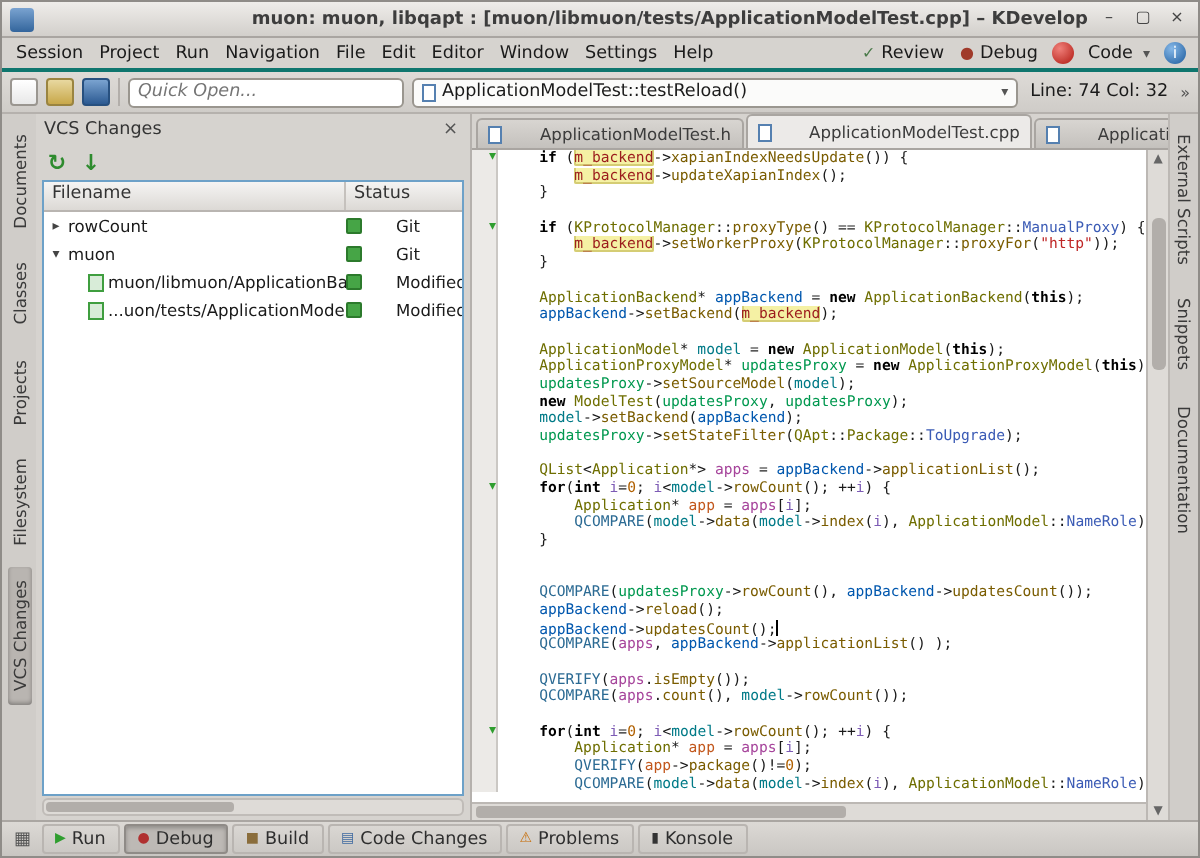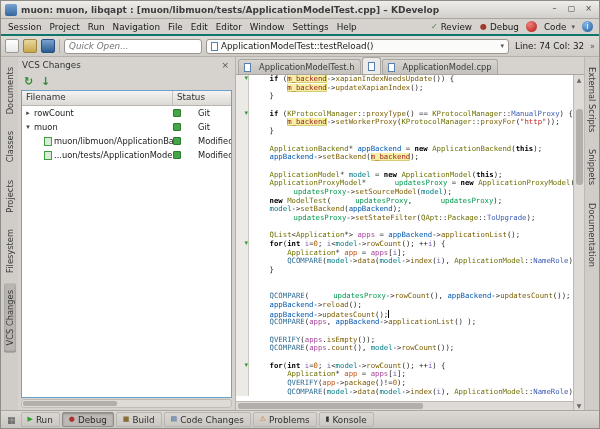"muon: muon, libqapt :" .title-text { text-align: left -> right }
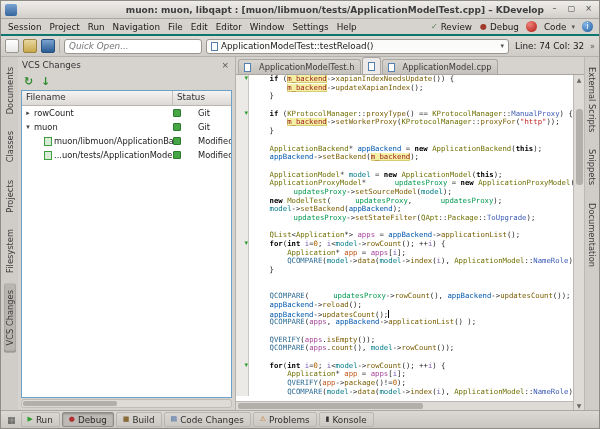"ApplicationModelTest.h" .etab { gap: 8px -> 19px }
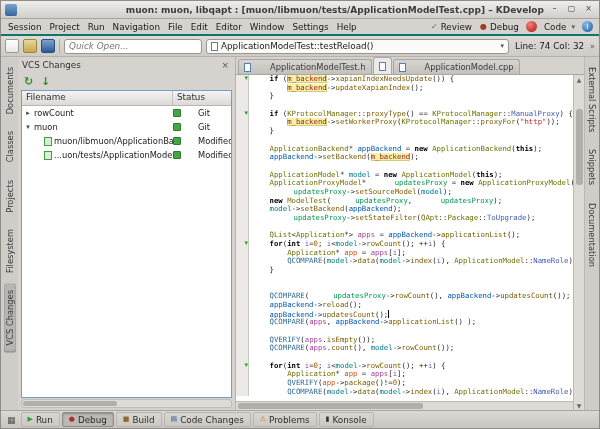"ApplicationModelTest.cpp" span { html: none -> <span>ApplicationModelTest.cpp</span> }
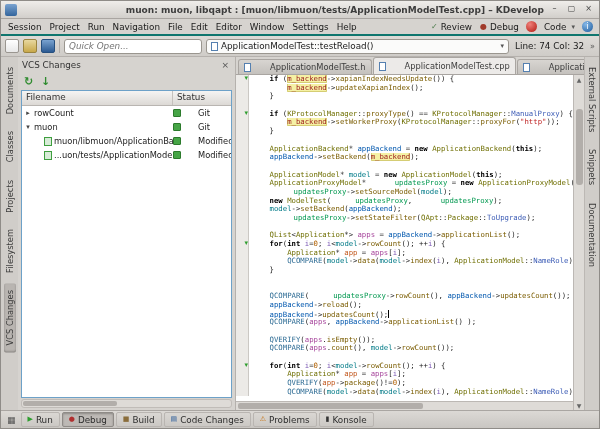"updatesProxy" .tk-v3 { margin-left: 24px -> none }
